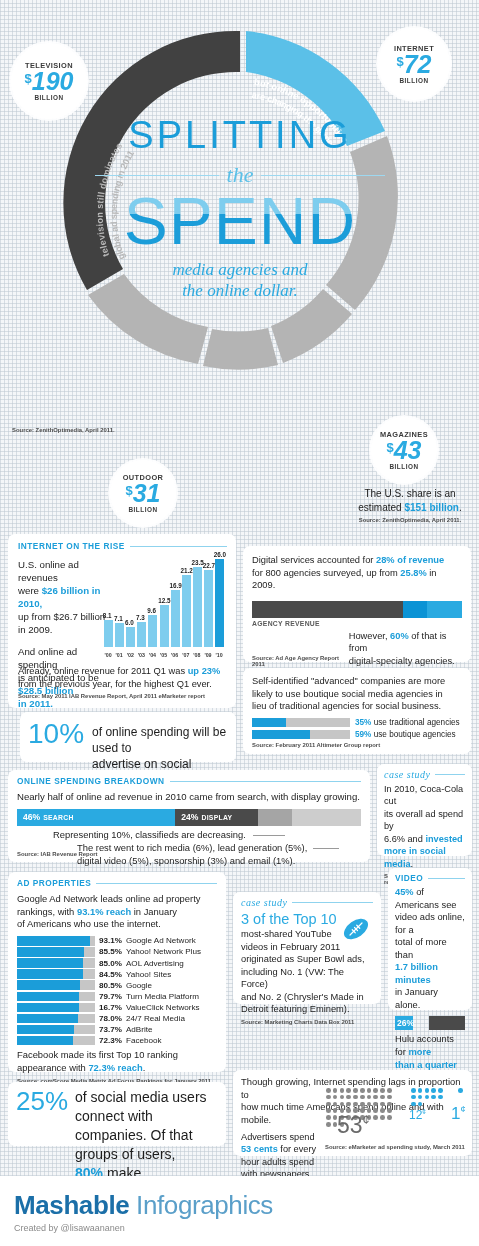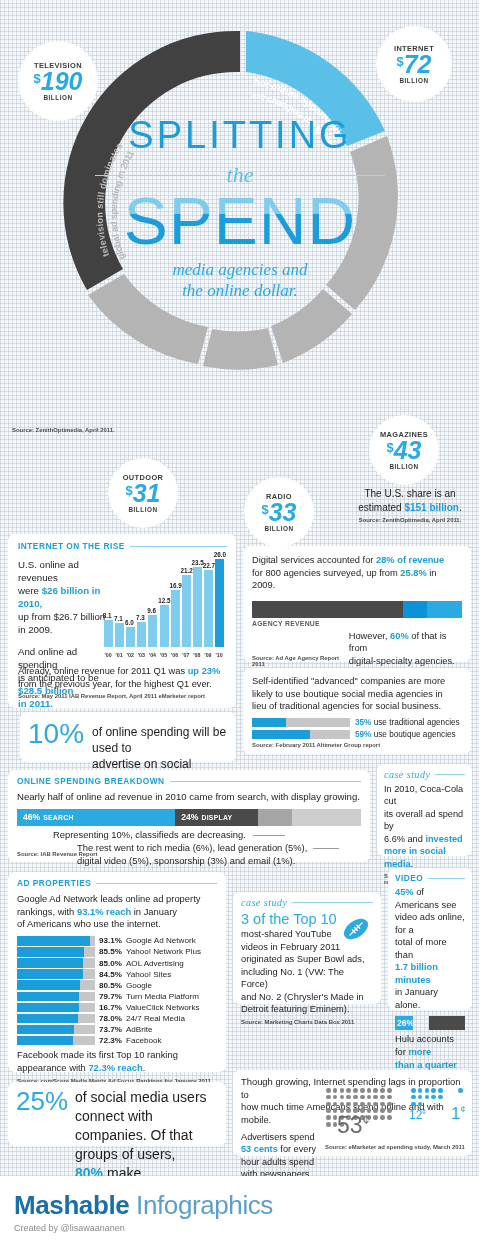"TELEVISION" div.bubble { left: 20px -> 11px }
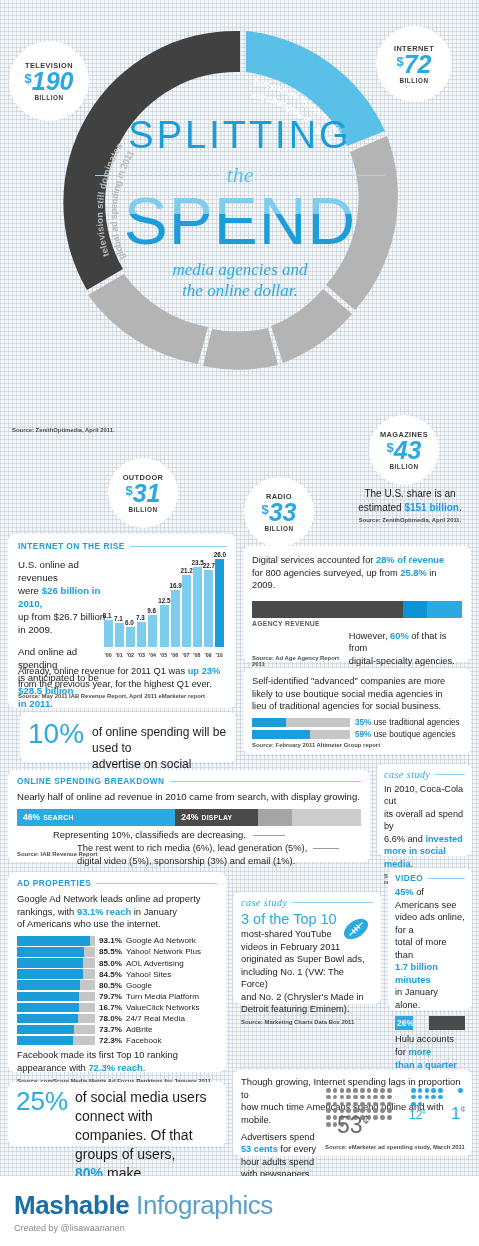"RADIO" div.bubble { html: <div> <div>RADIO</div> <div><span>$</span><span>33</span></div> <div>BILLION</div> </div> -> none }
